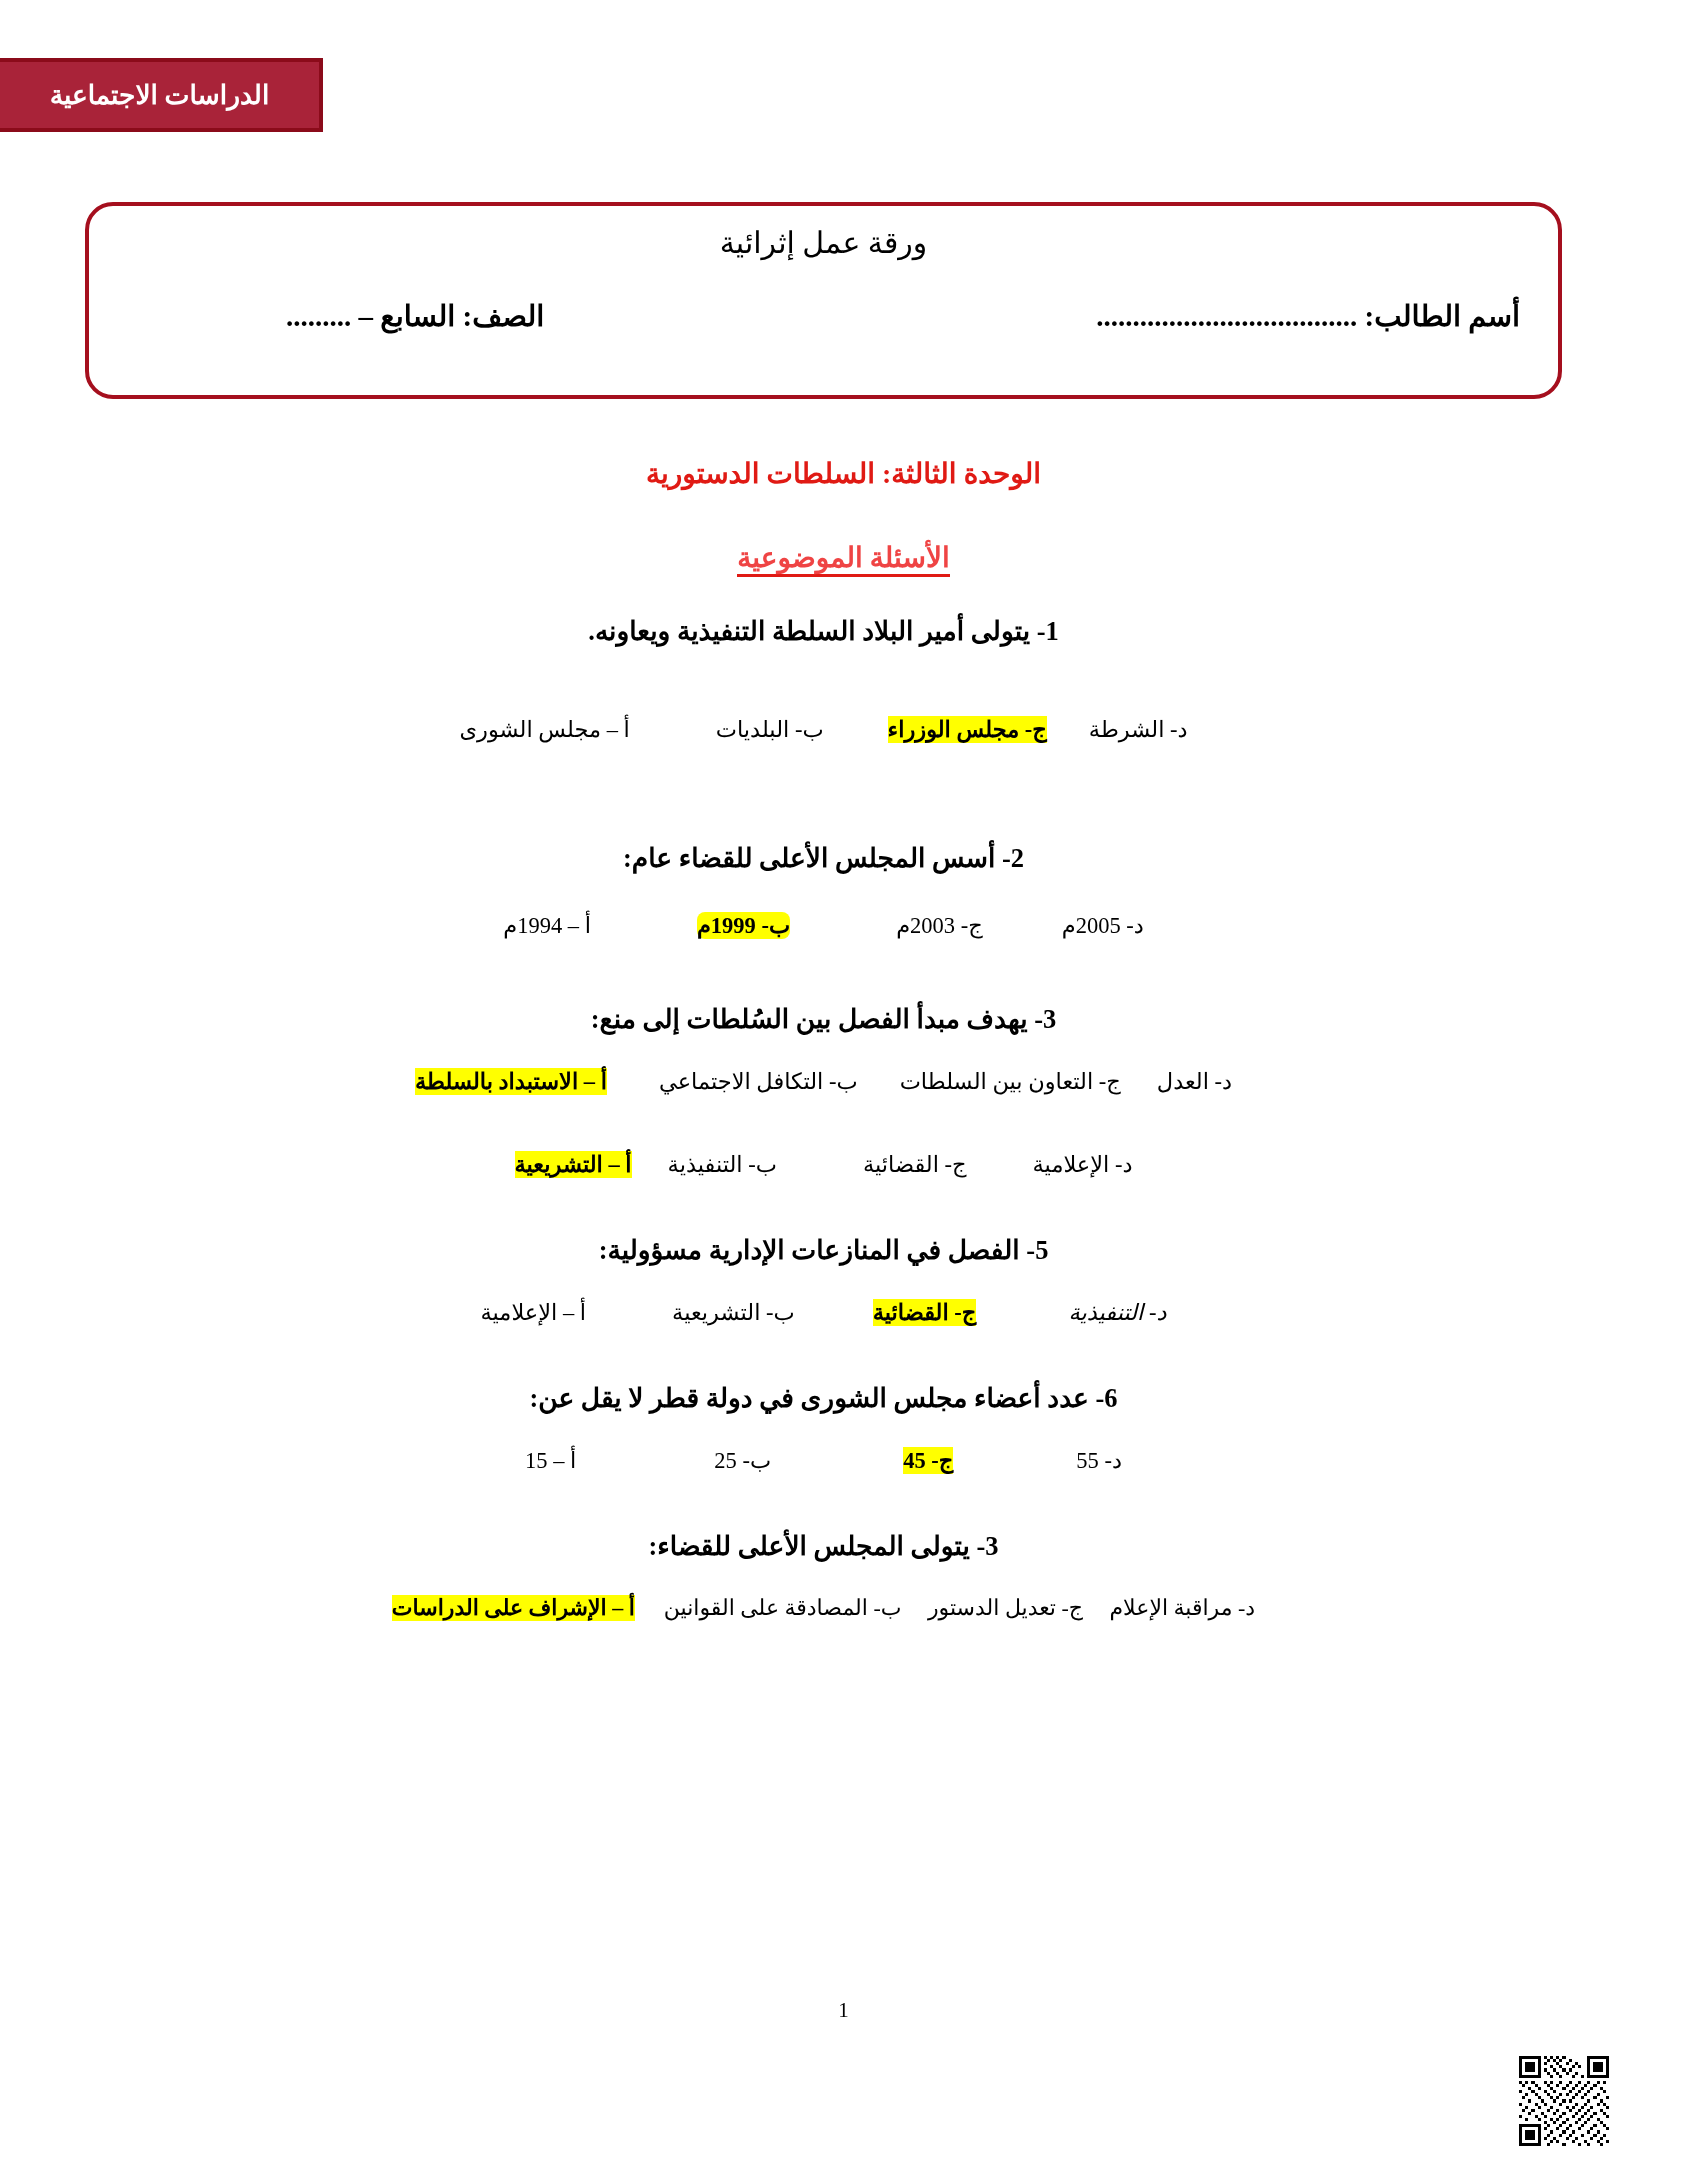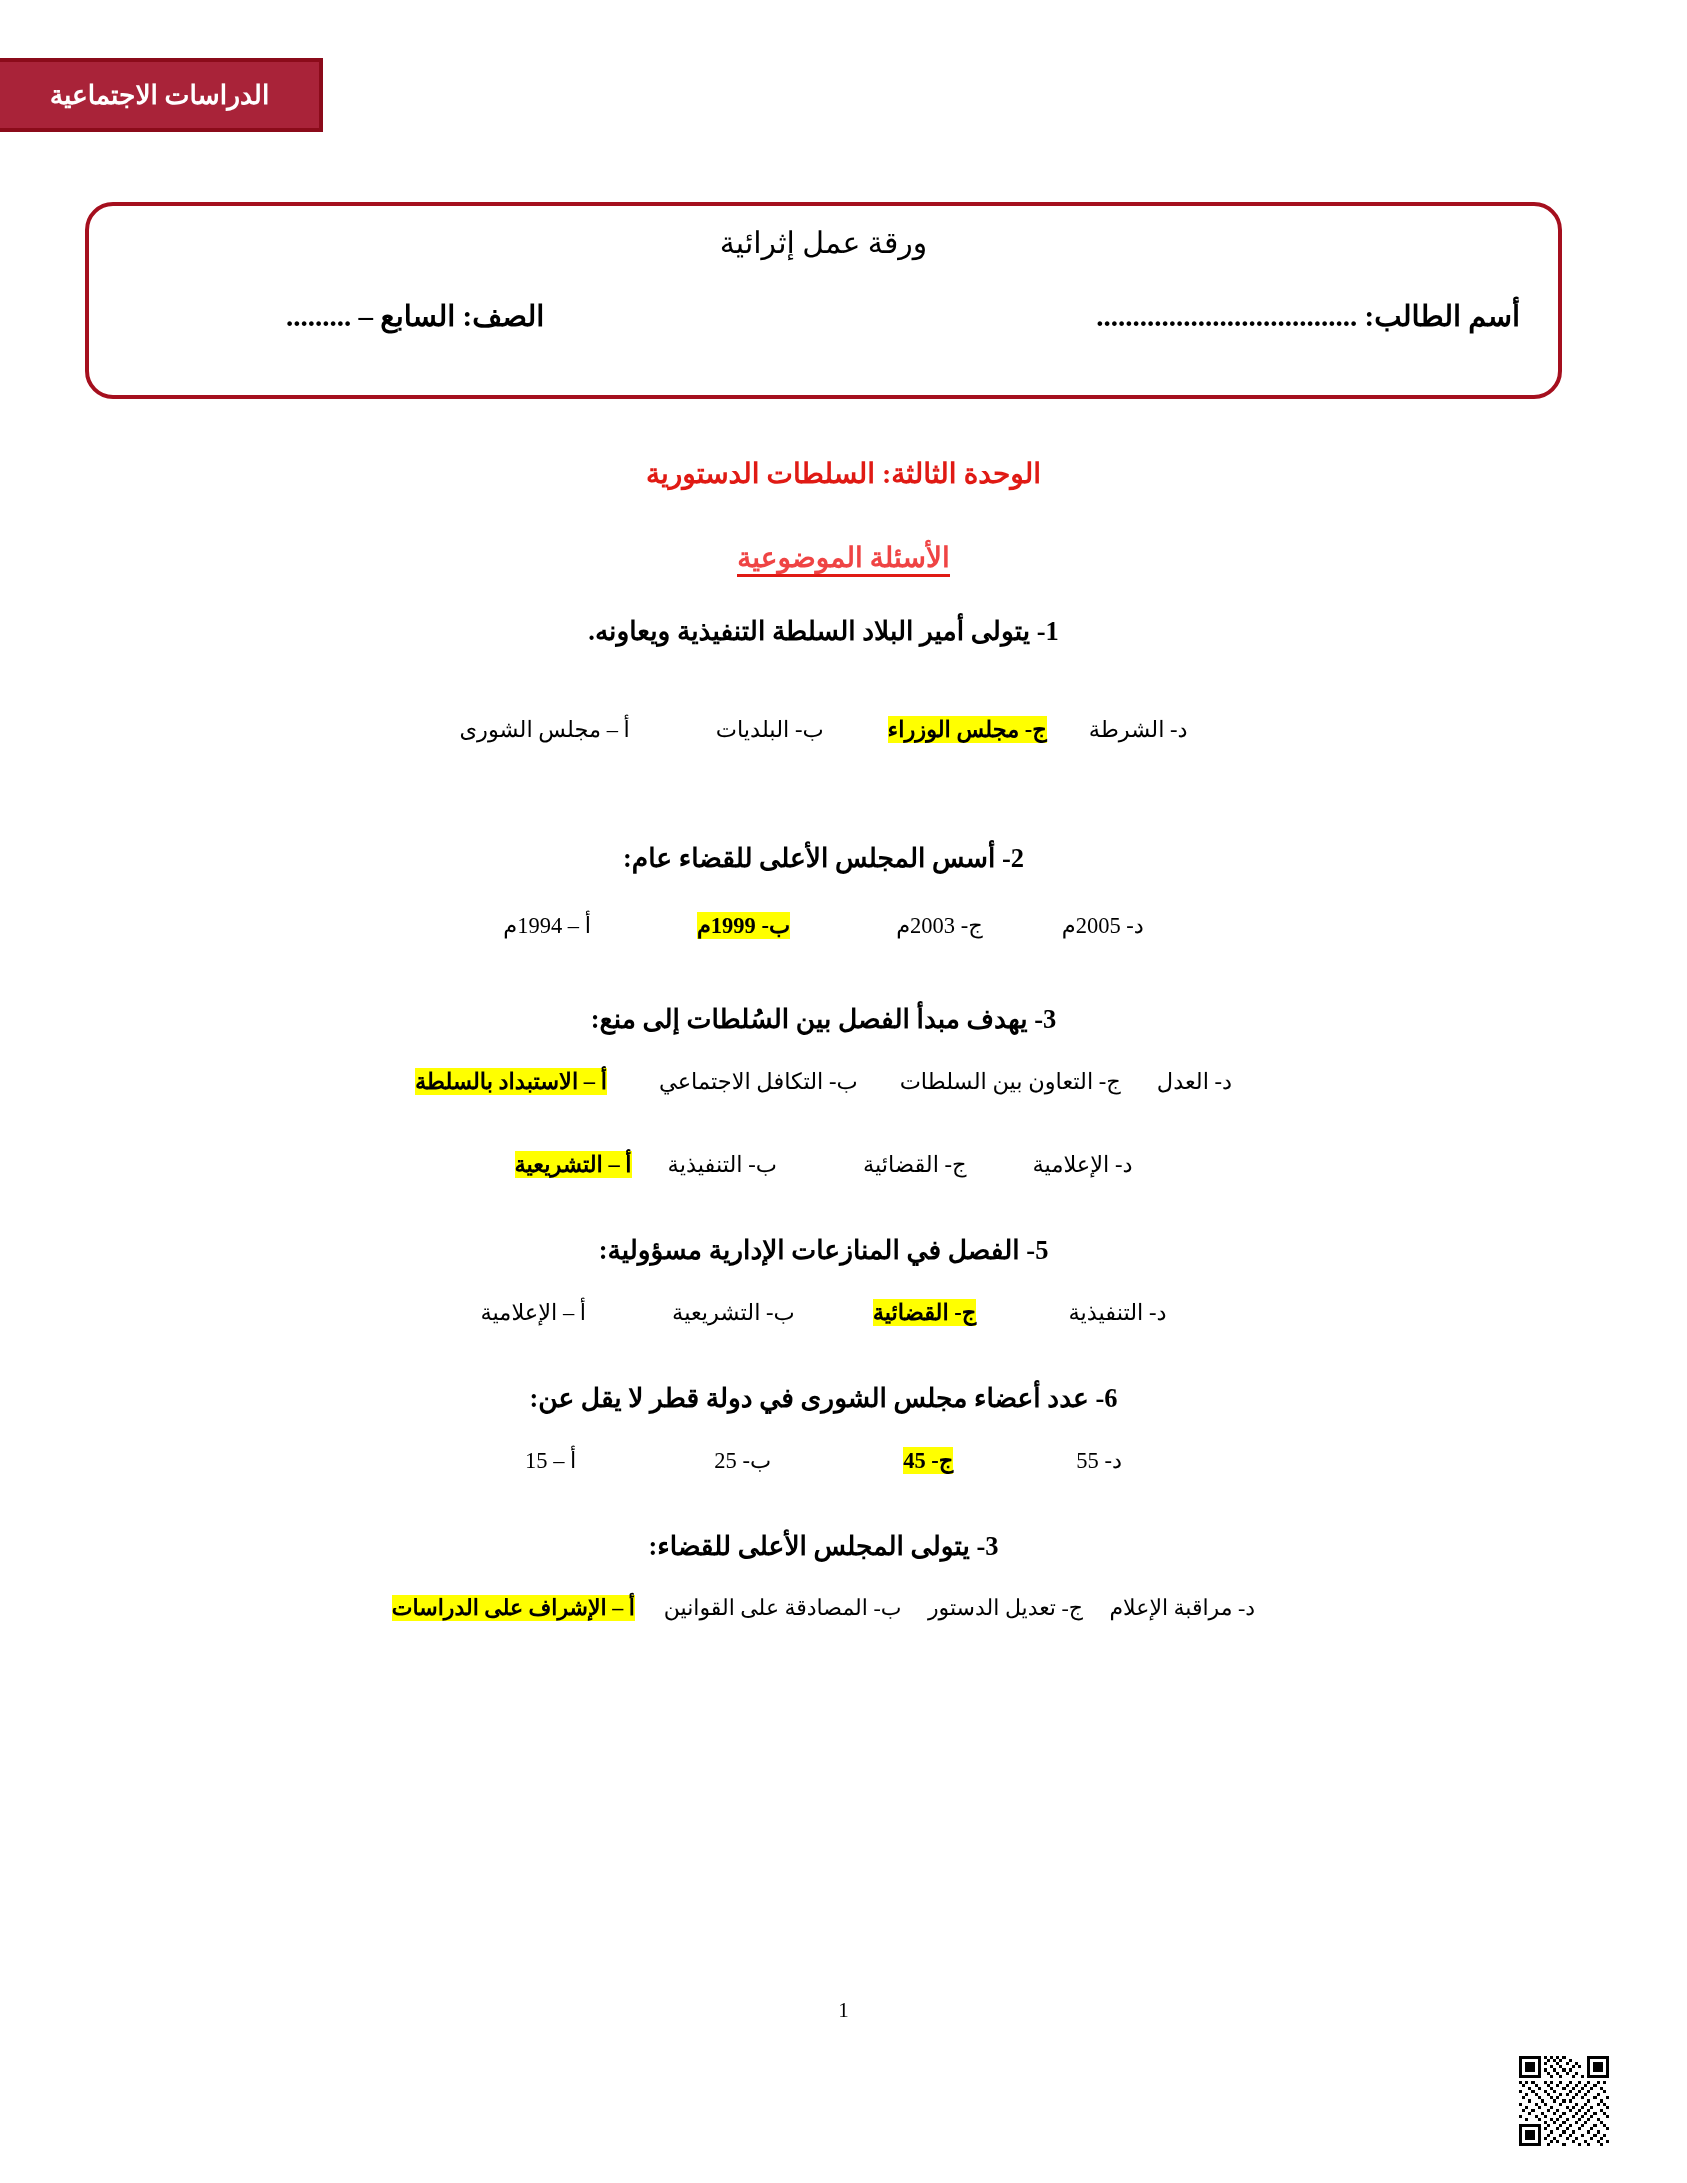"ب- 1999م" .q2 .options-row .option:nth-child(3) { border-radius: none -> 8px }
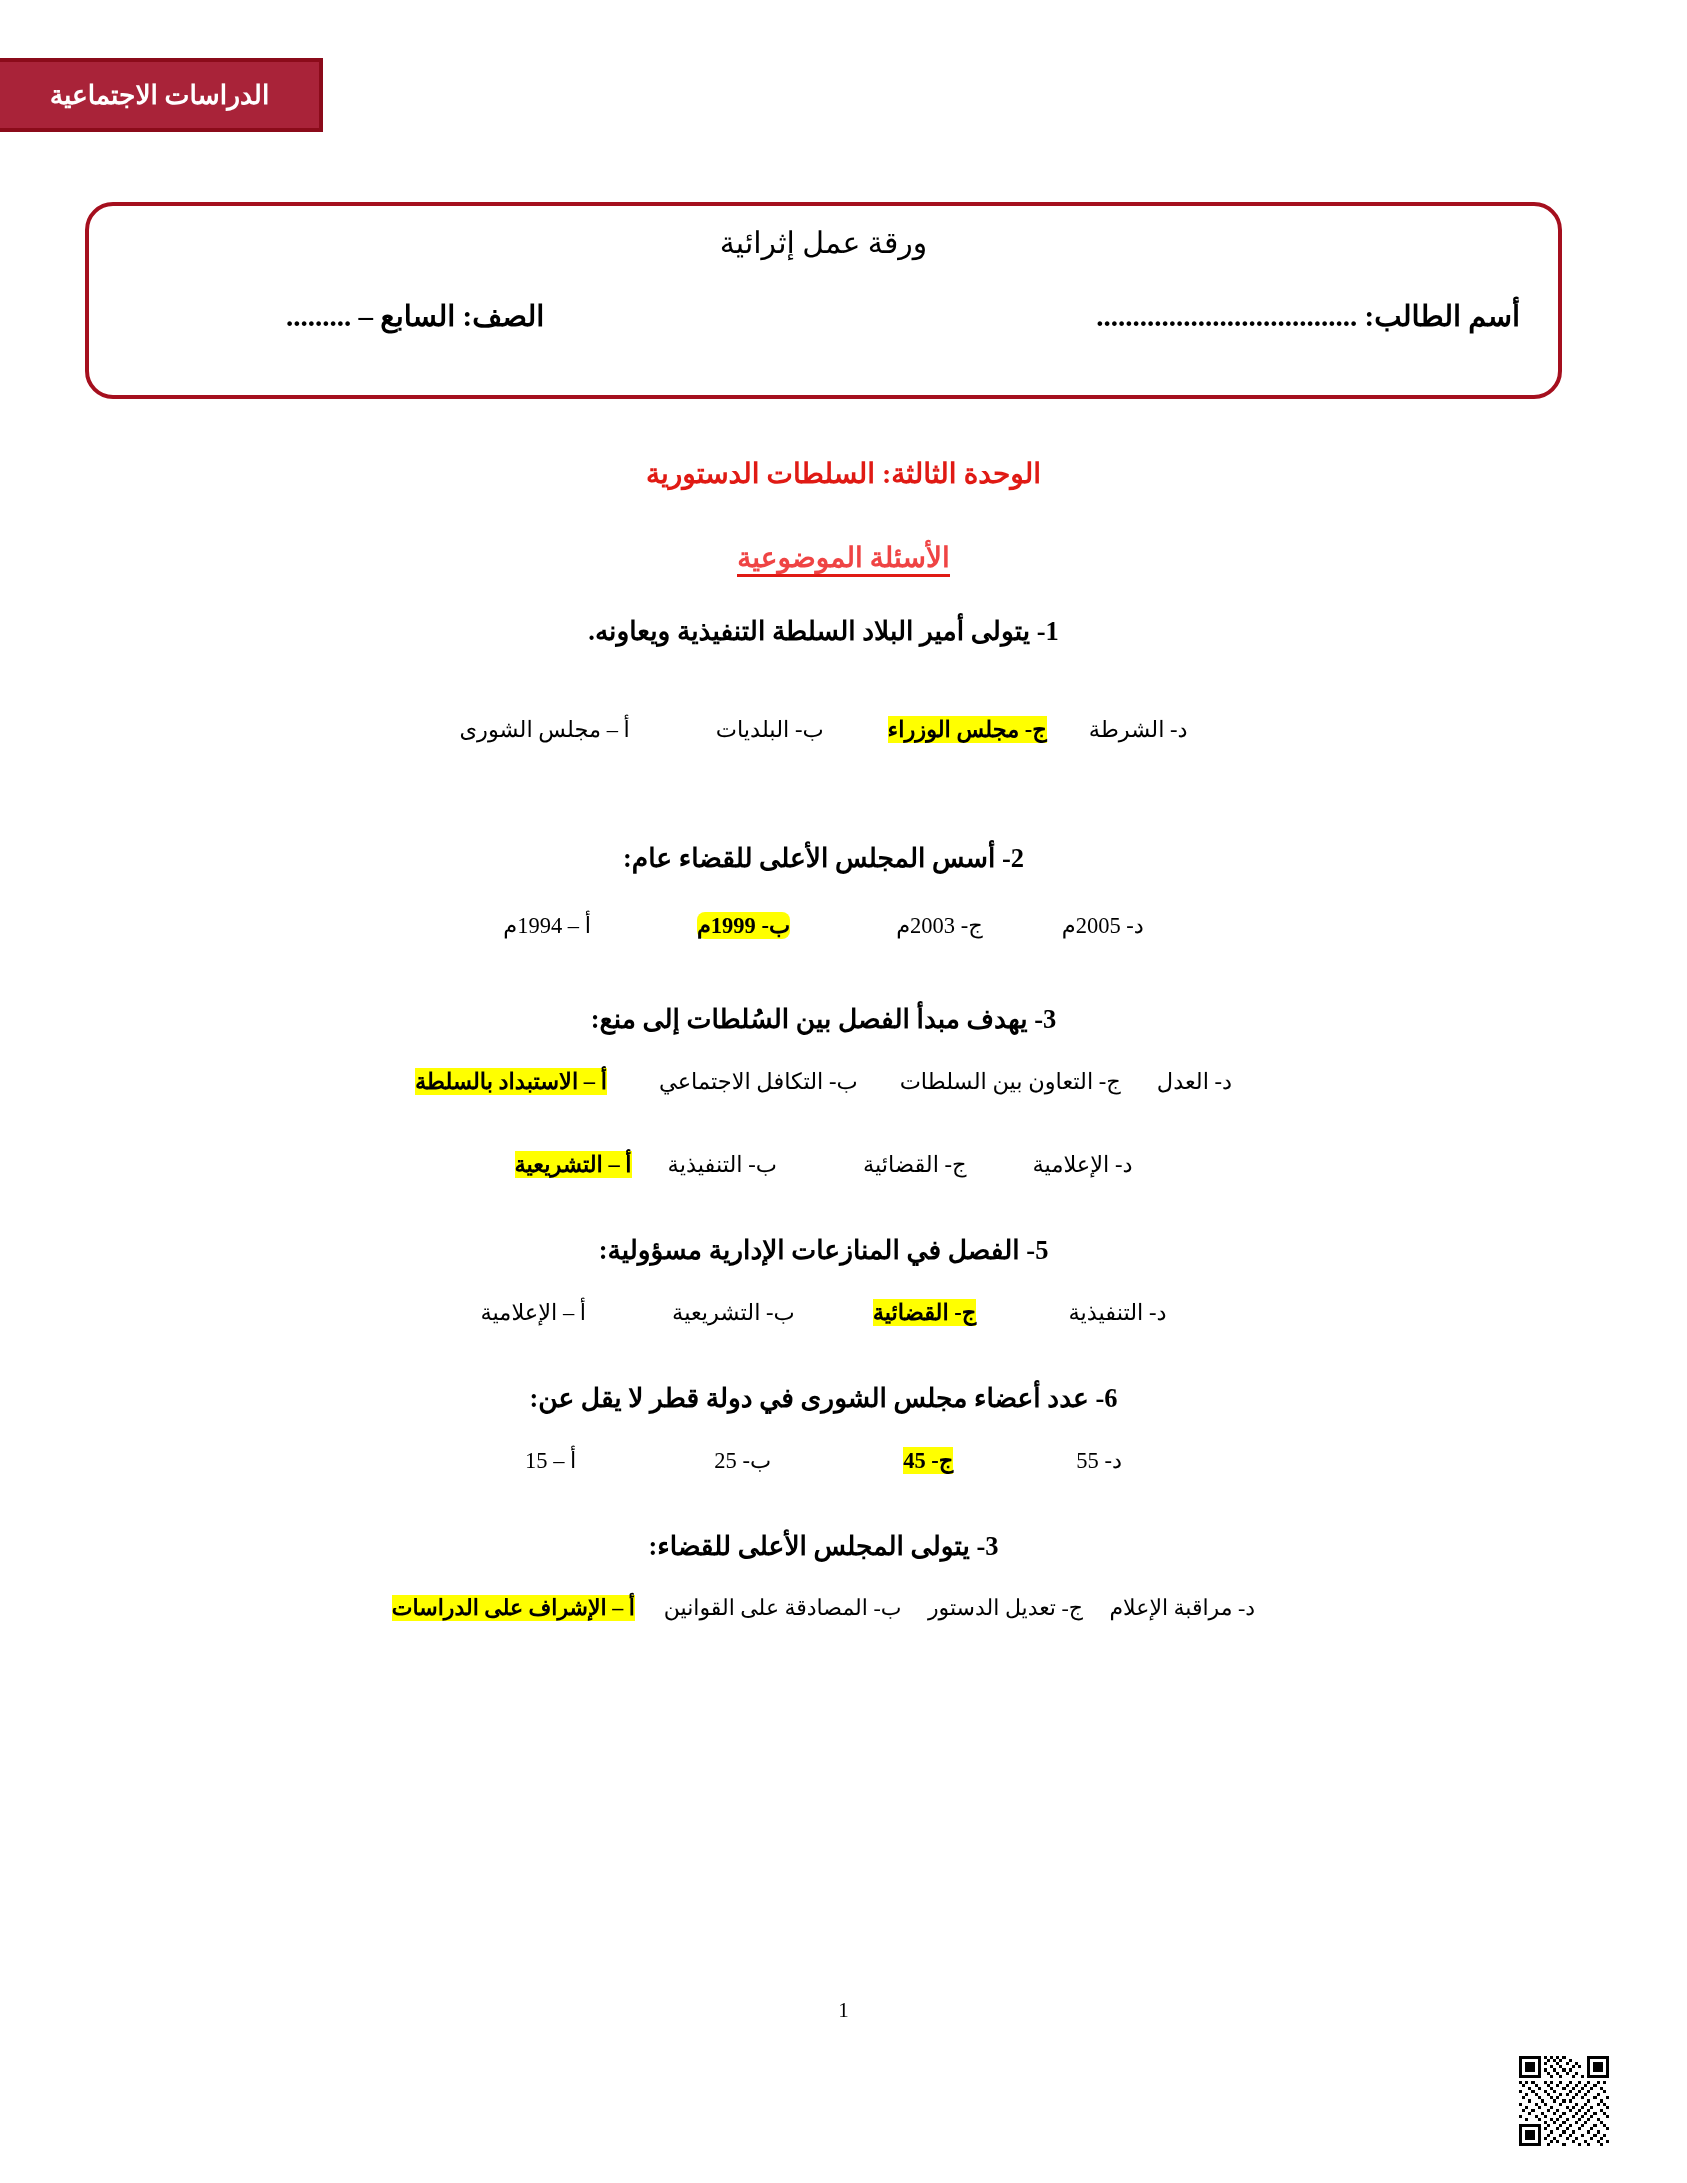"د- التنفيذية" .q5 .options-row .option:nth-child(1) { font-style: none -> italic }
